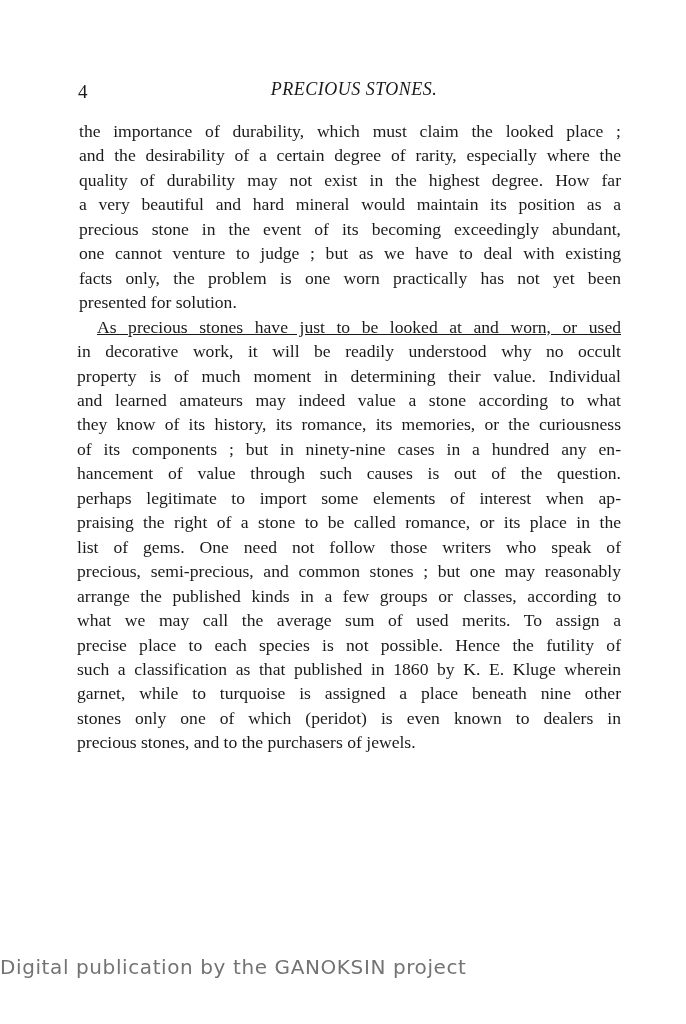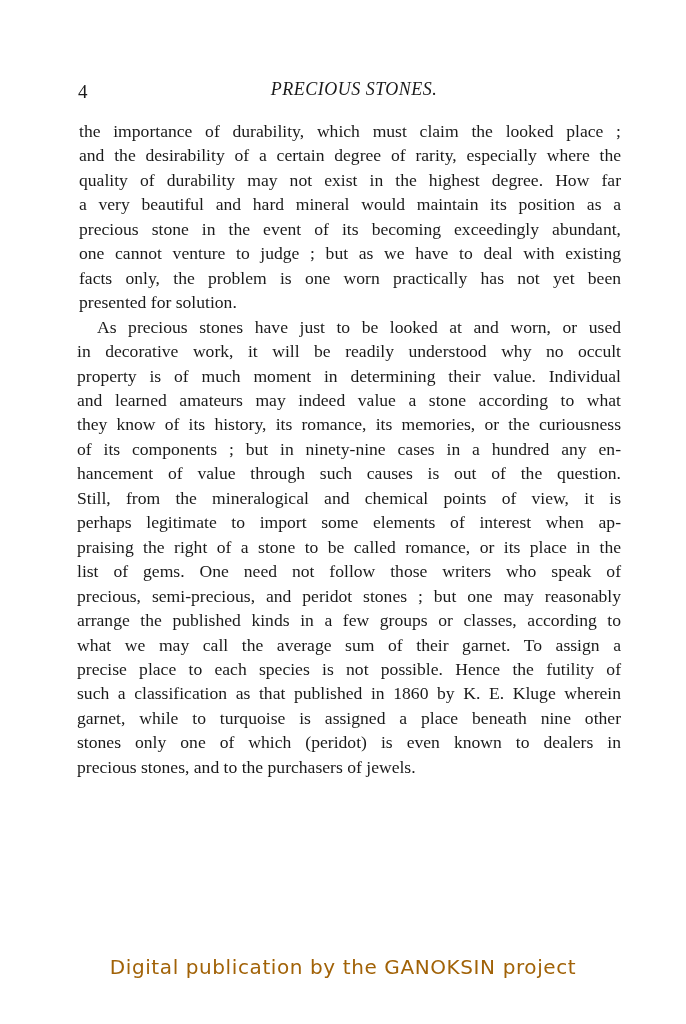"As precious stones have just" .line.indent { text-decoration: none -> underline }
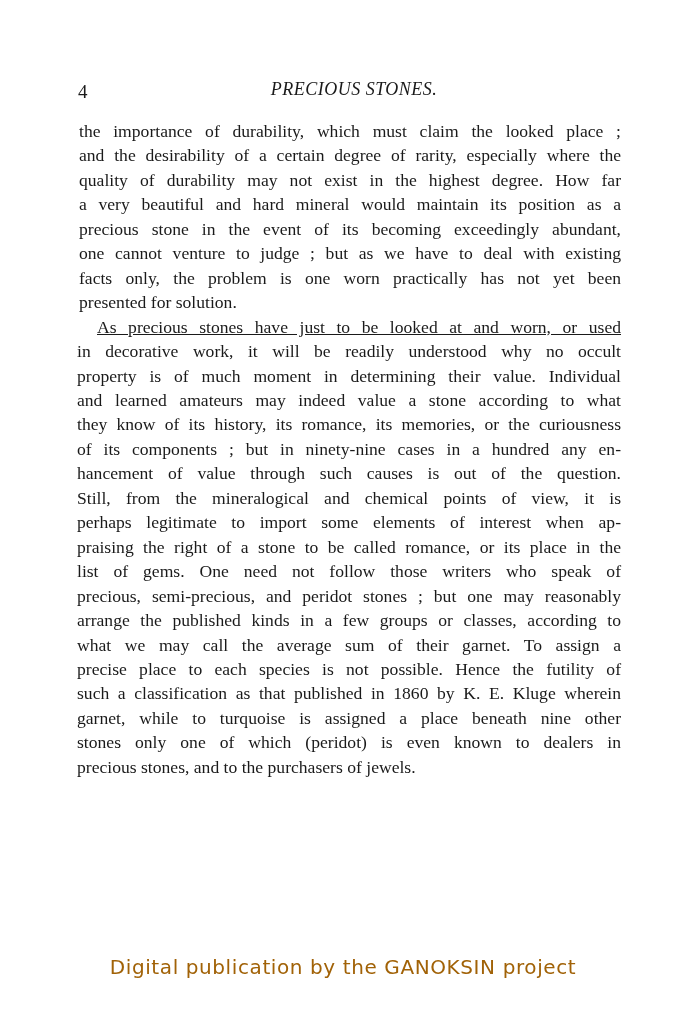"Still, from the mineralogical and" span.line { html: <span>Still, from the mineralogical and chemical points of view, it is</span> -> none }
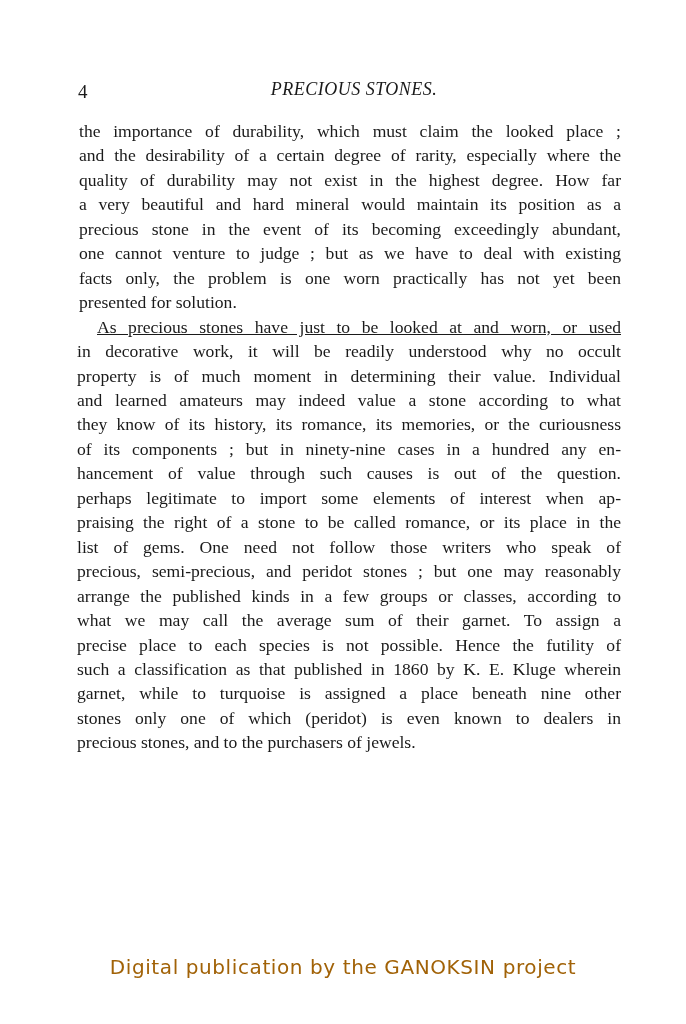"precious, semi-precious, and peridot" span.line { text: peridot -> common }
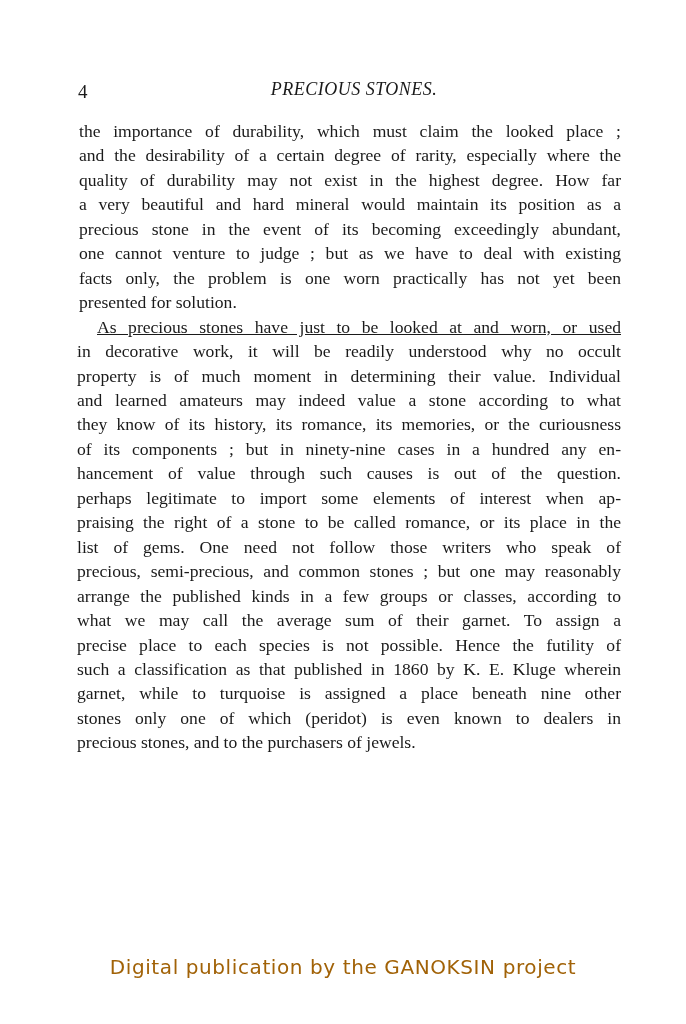"what we may call the" span.line { text: their garnet -> used merits }
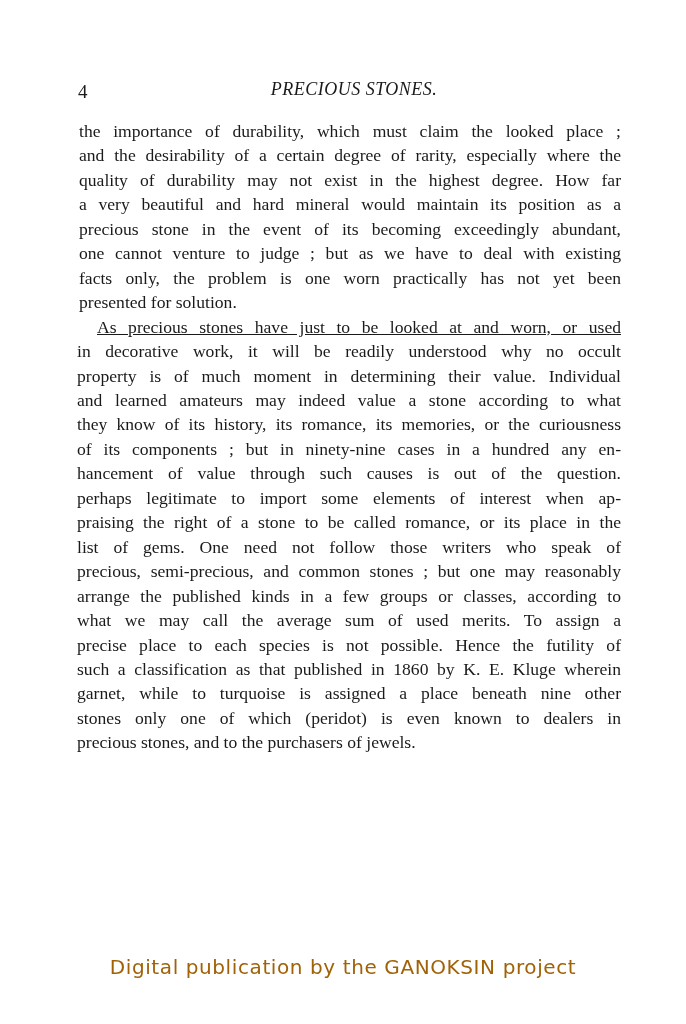"Digital publication by the GANOKSIN" .footer { color: #a16207 -> #737373; text-align: center -> none }
